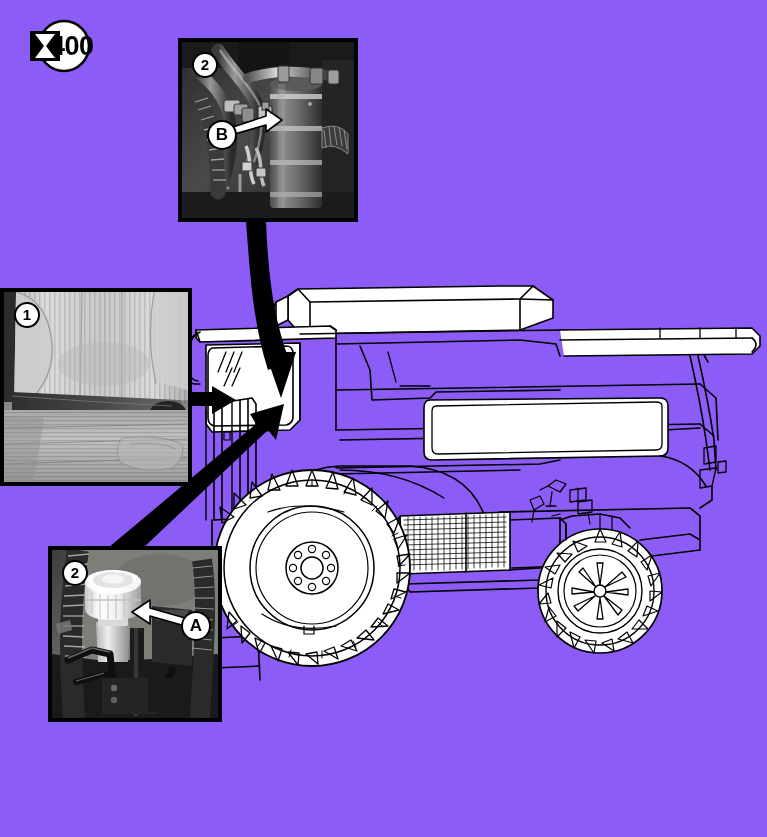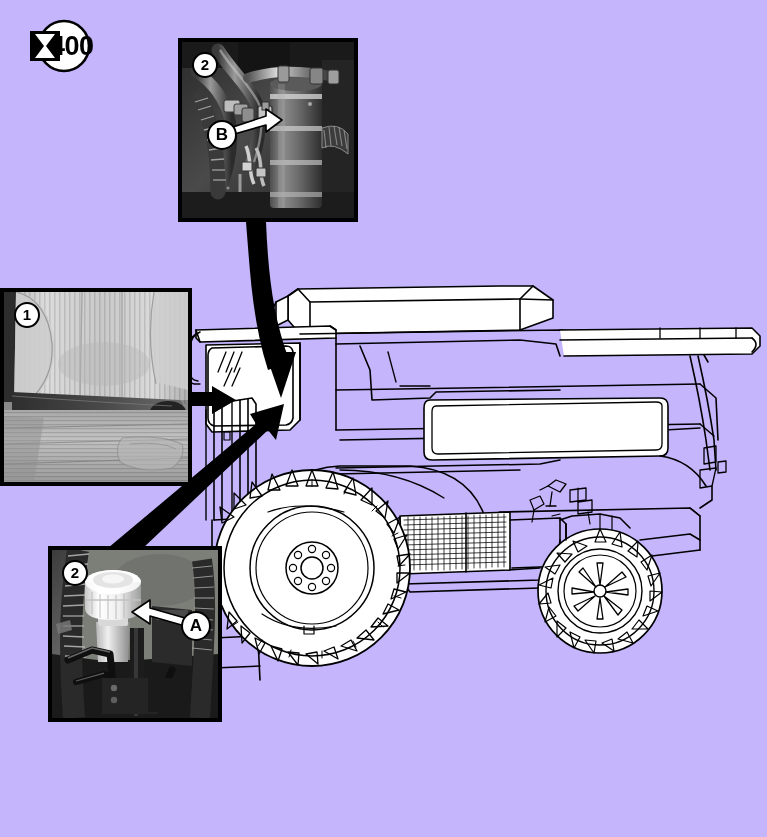"400" #stage { background: #c4b5fd -> #8b5cf6 }
